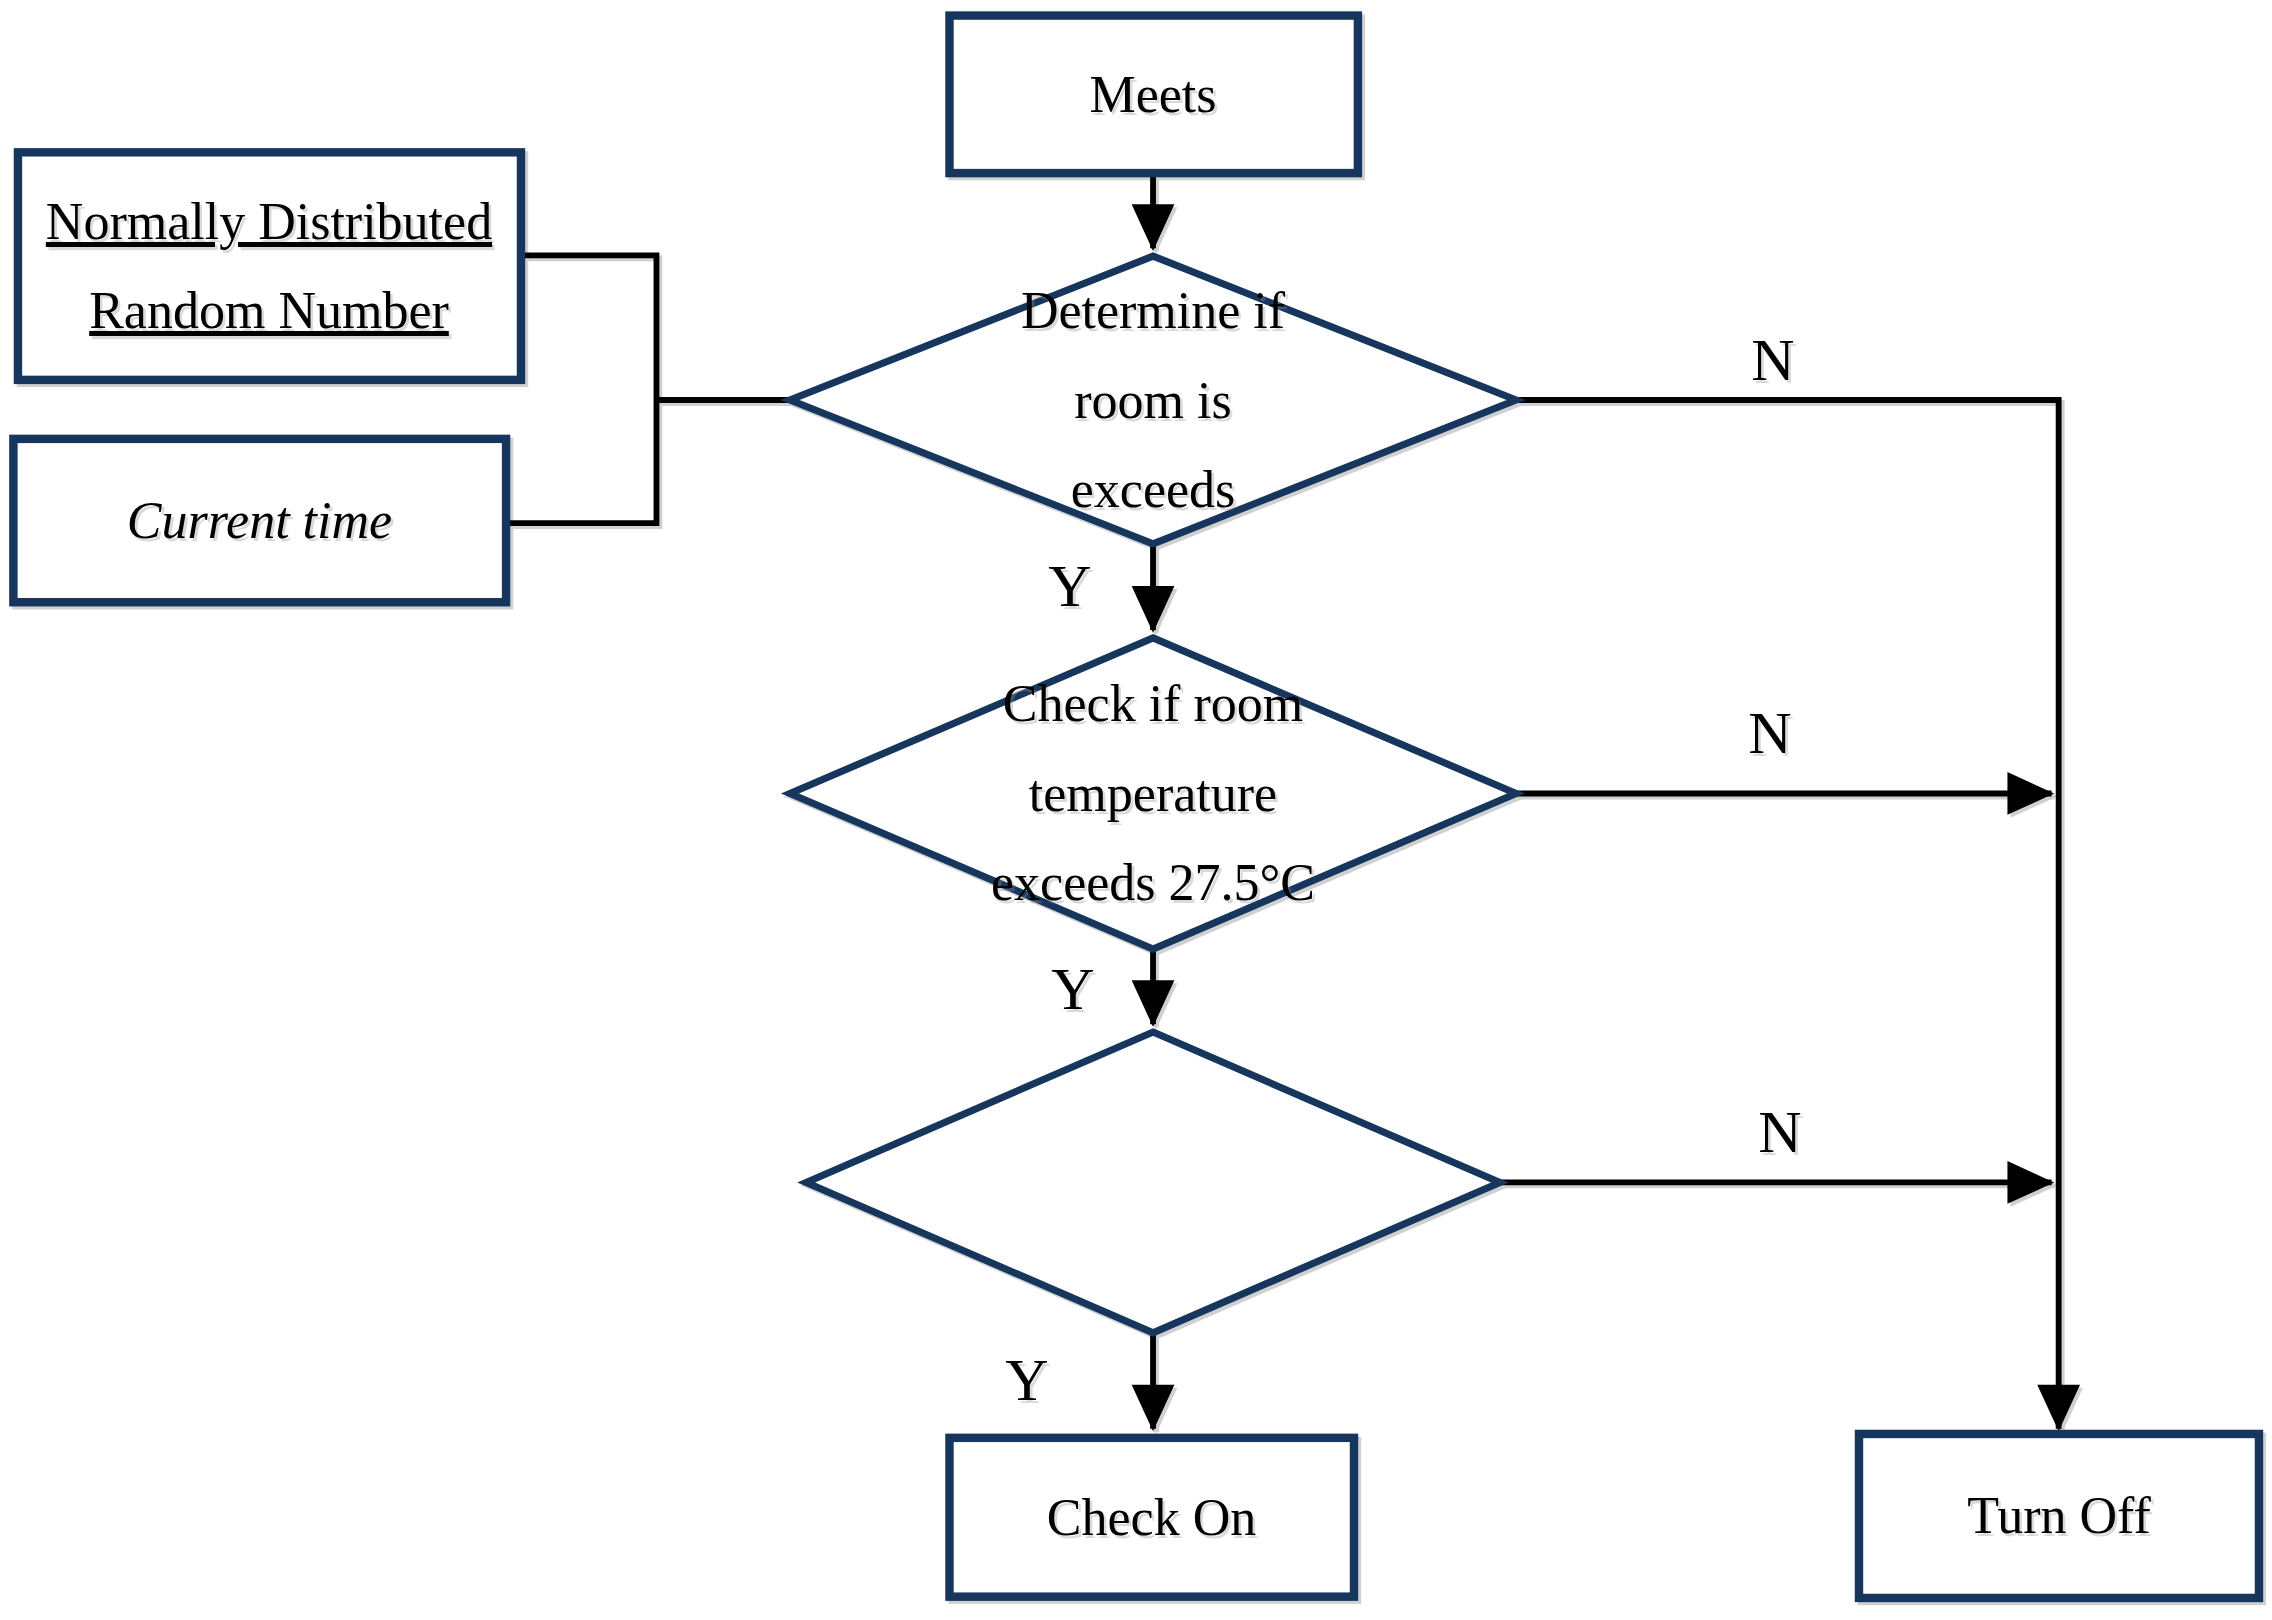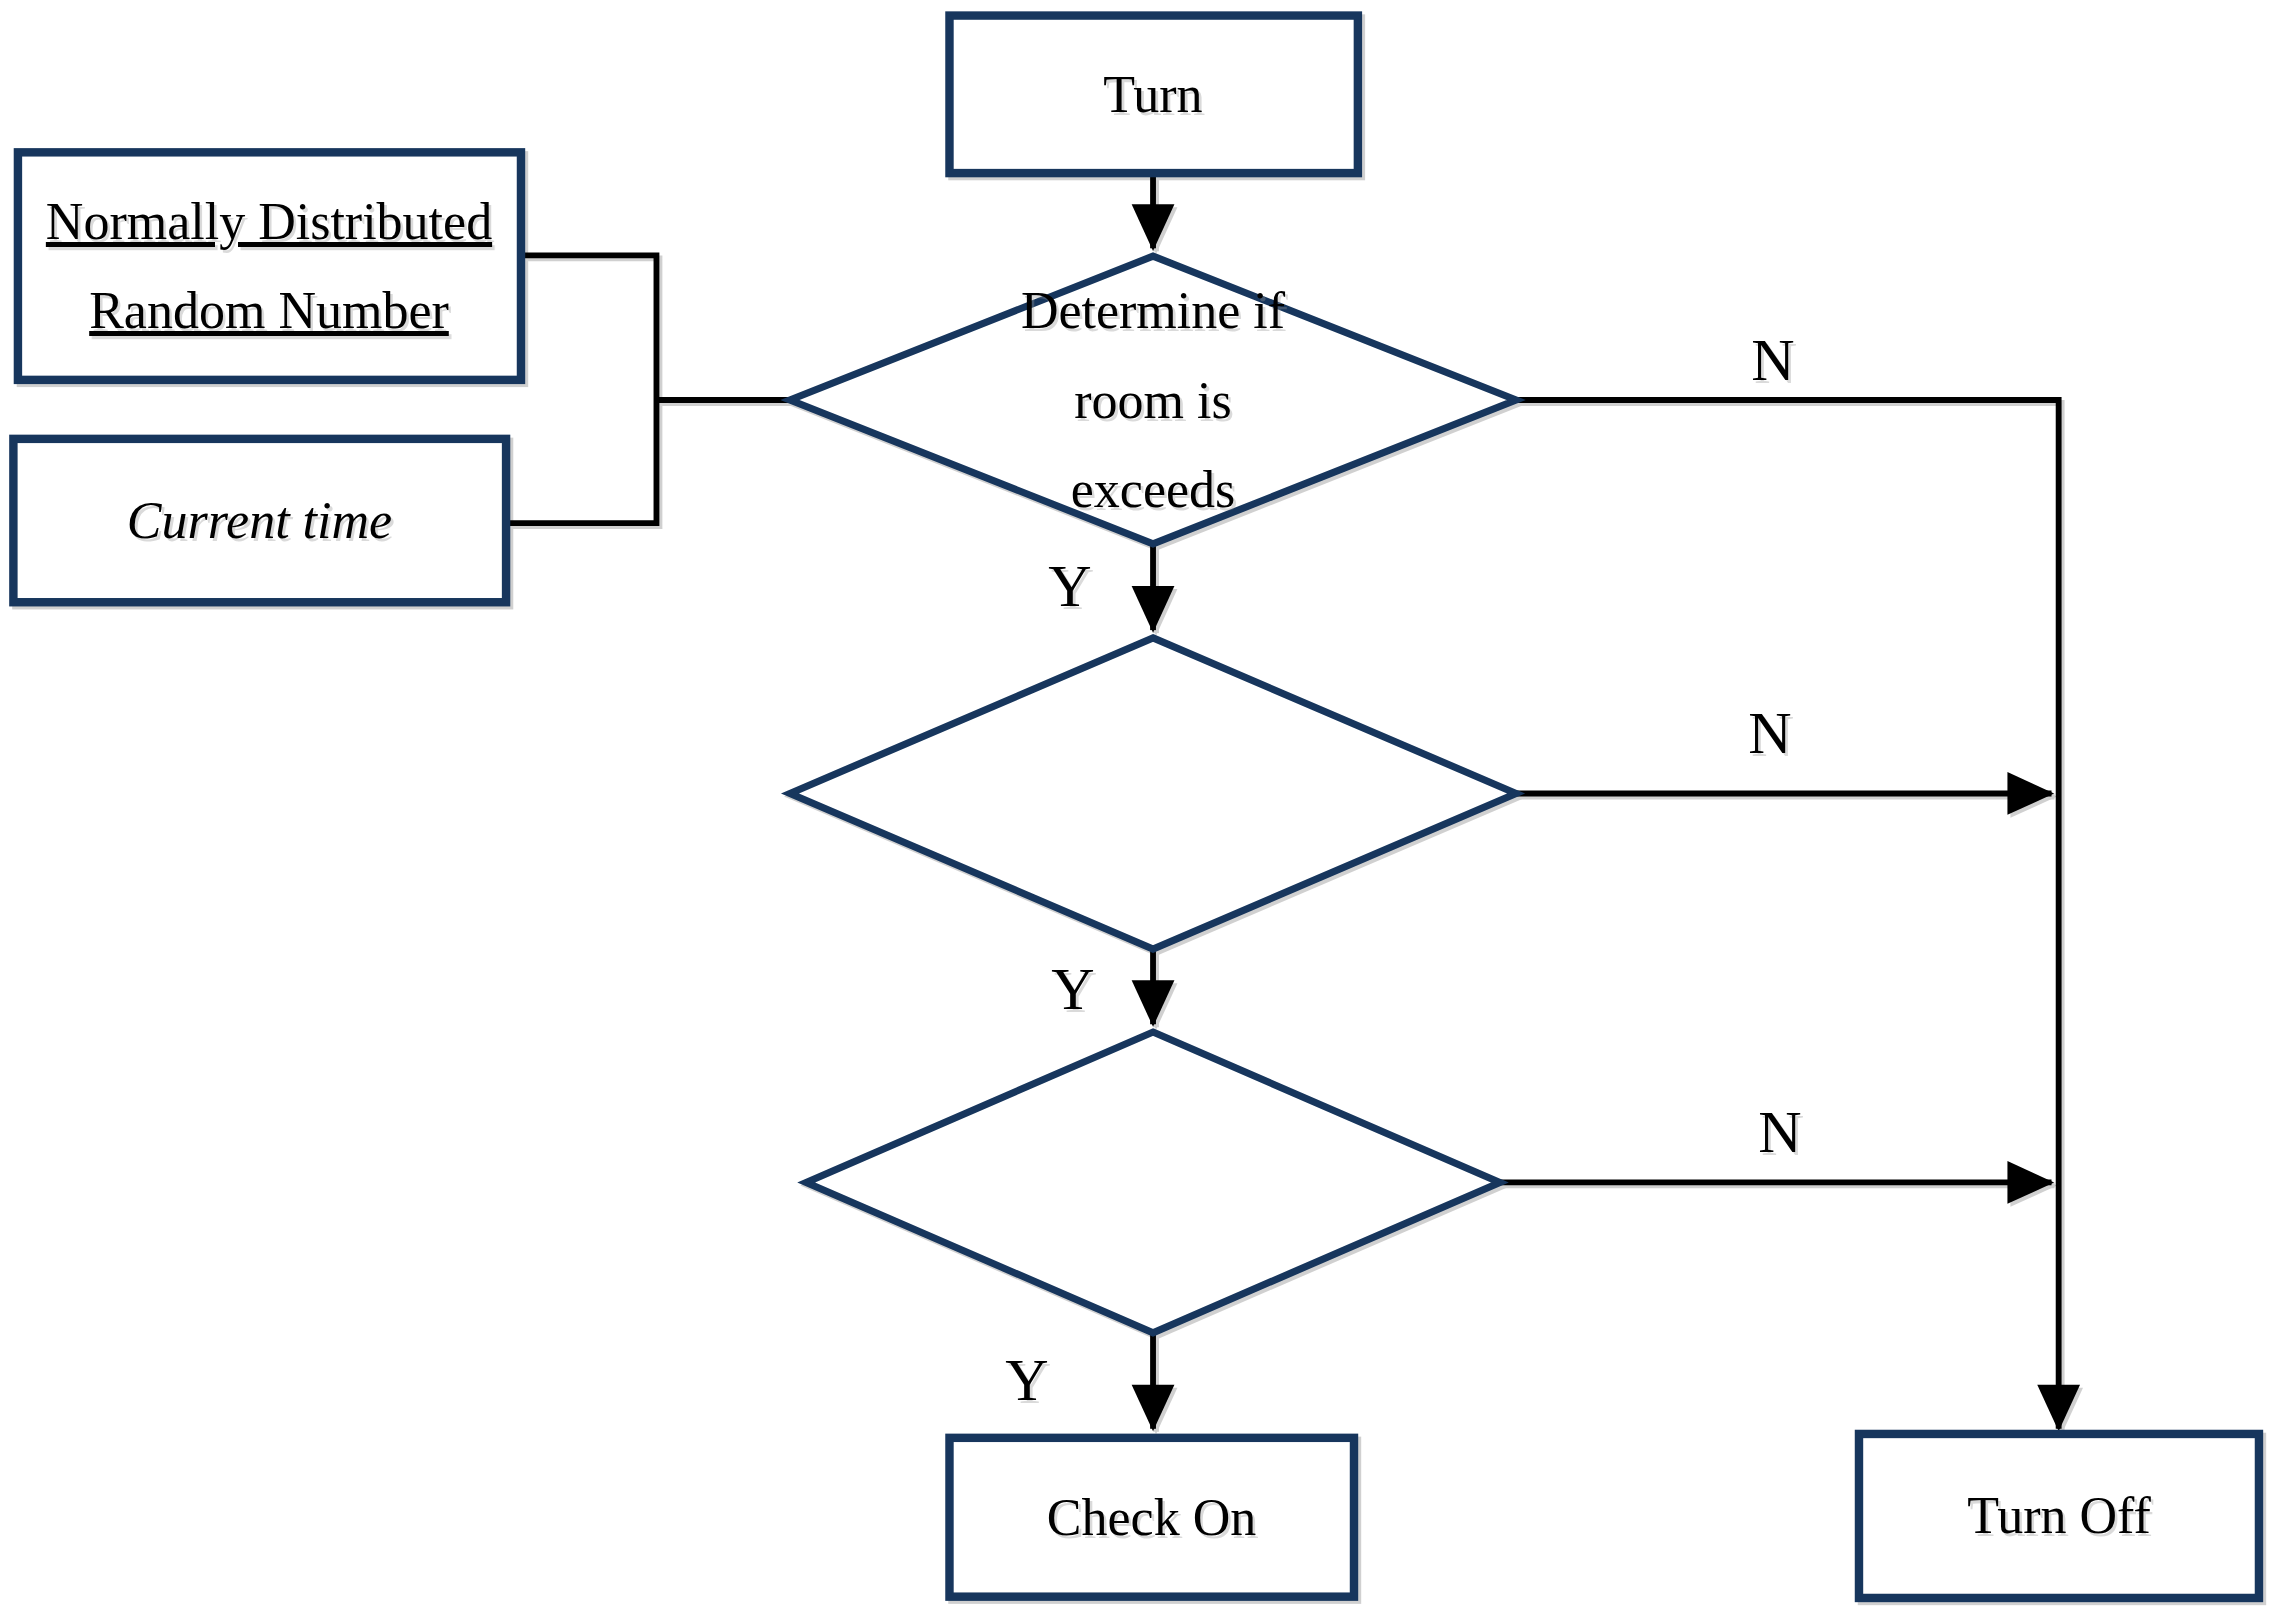"Turn" div.lbl { text: Turn -> Meets }
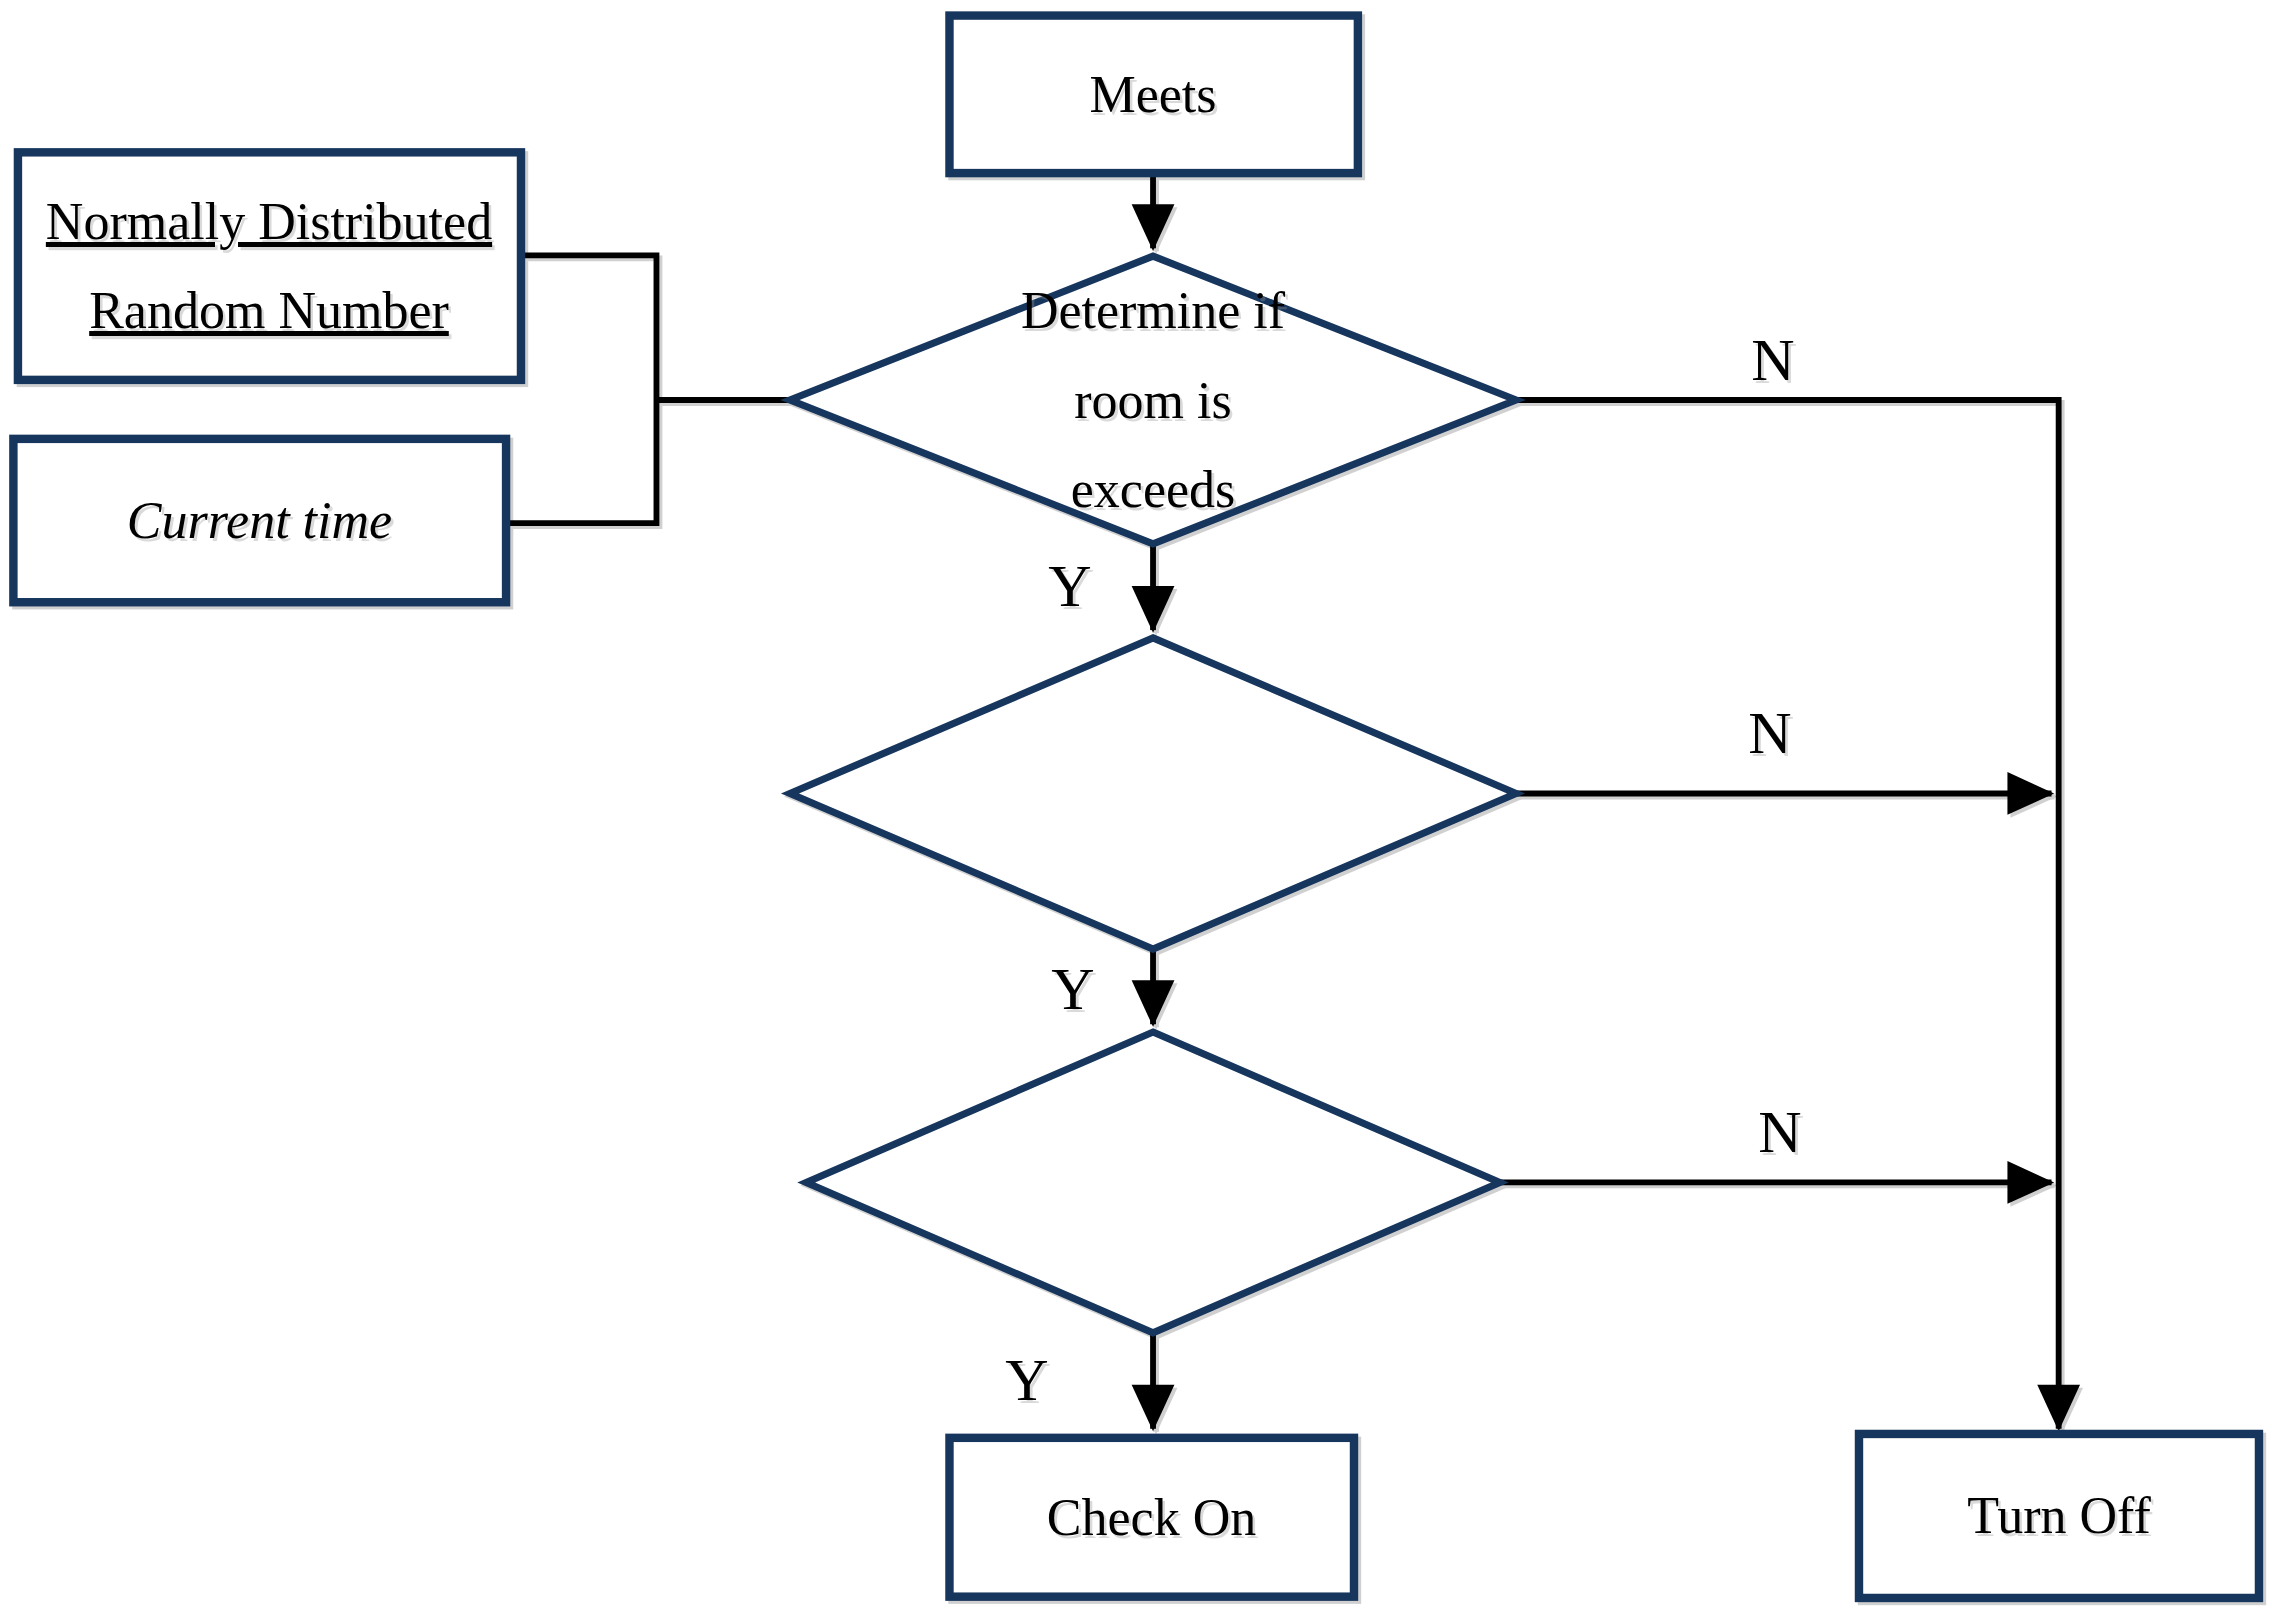"Check if room" div.lbl { html: none -> <div>Check if room temperature exceeds 27.5°C</div> }
